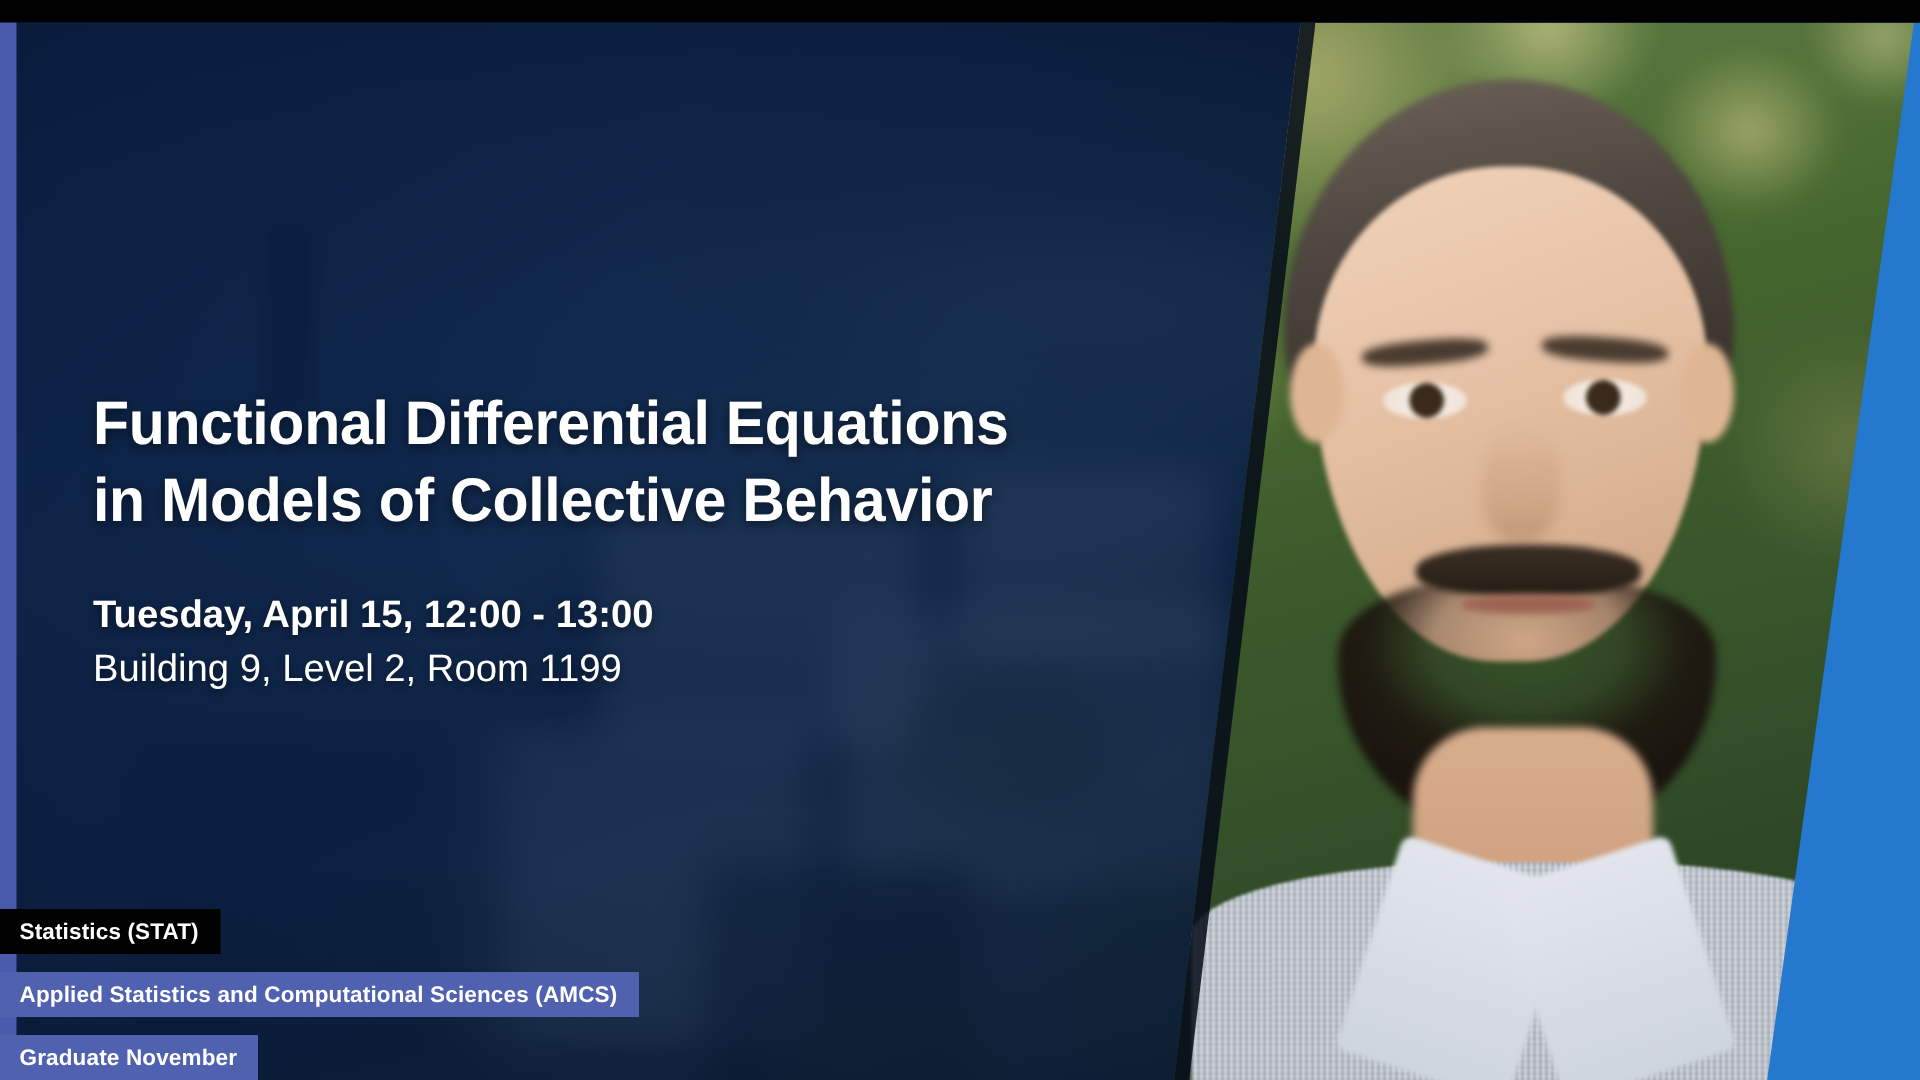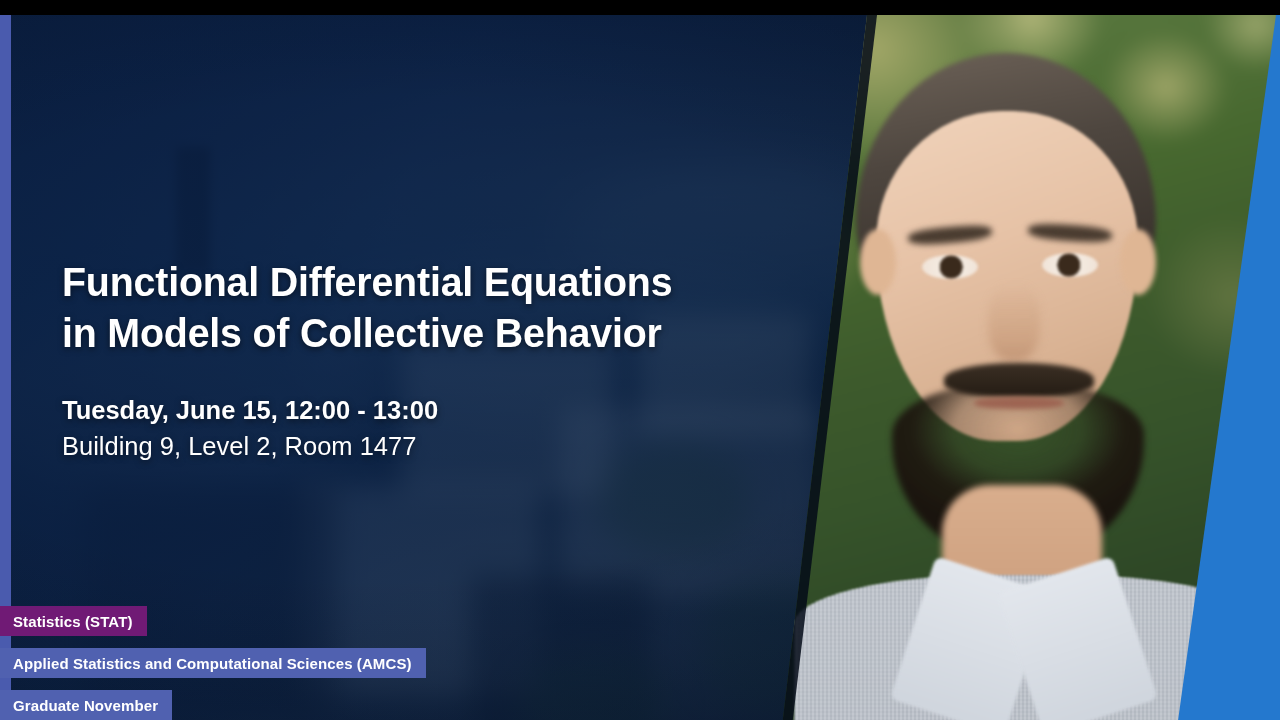"Tuesday, June 15, 12:00 -" span.line { text: June -> April }
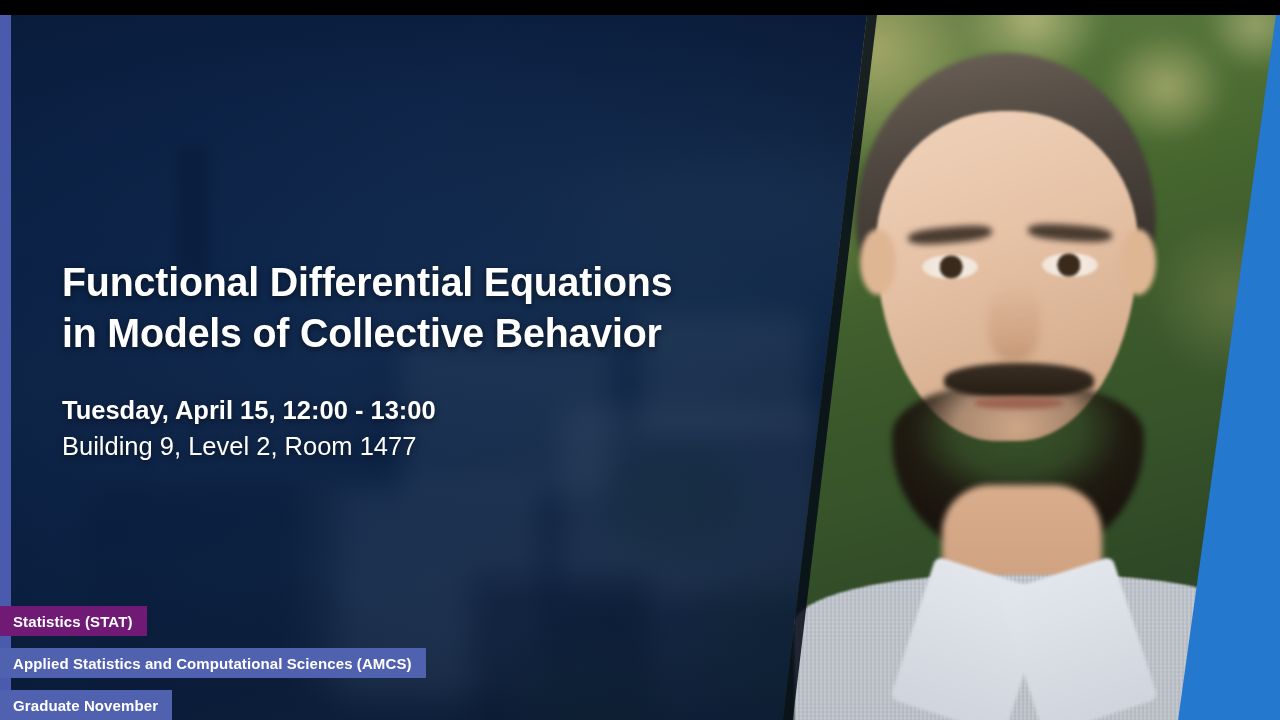"Building 9, Level 2, Room" span.line { text: 1477 -> 1199 }
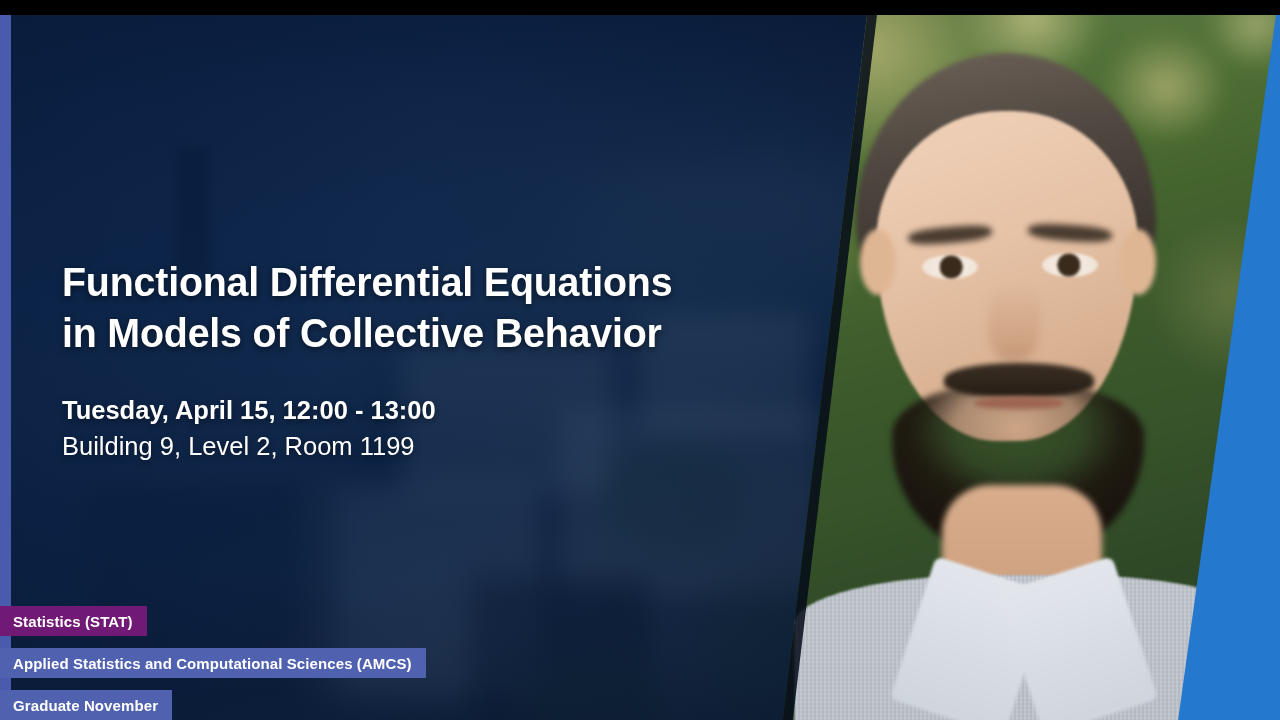"Statistics (STAT)" .tag.gold { background: #701a75 -> #000000 }
